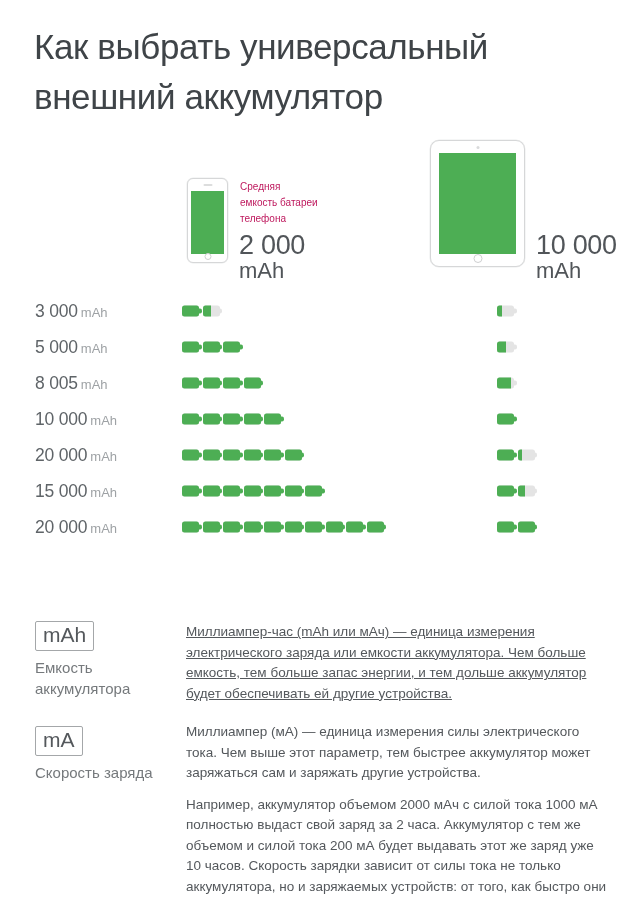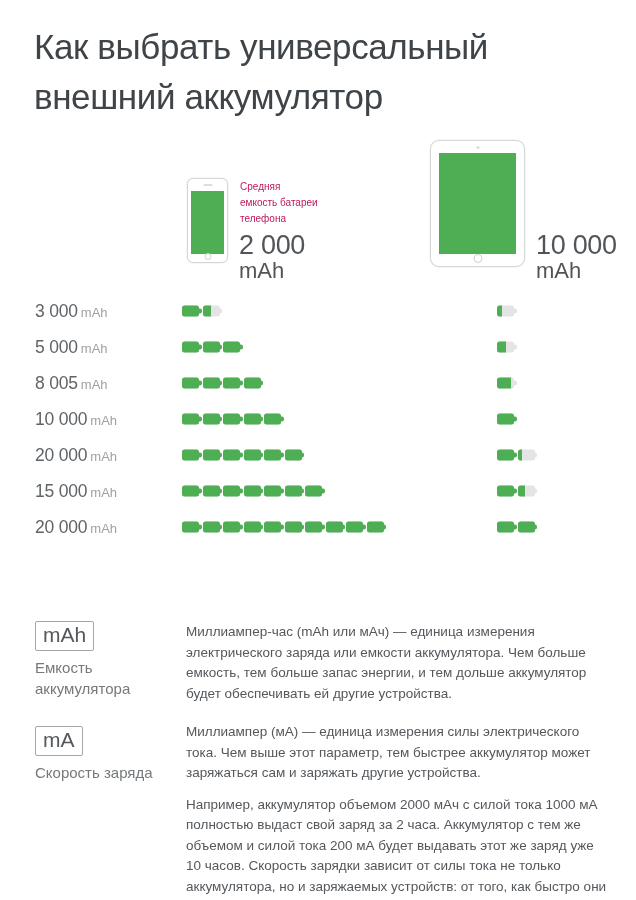"Миллиампер-час (mAh или мАч) —" .text-mah { text-decoration: none -> underline }
